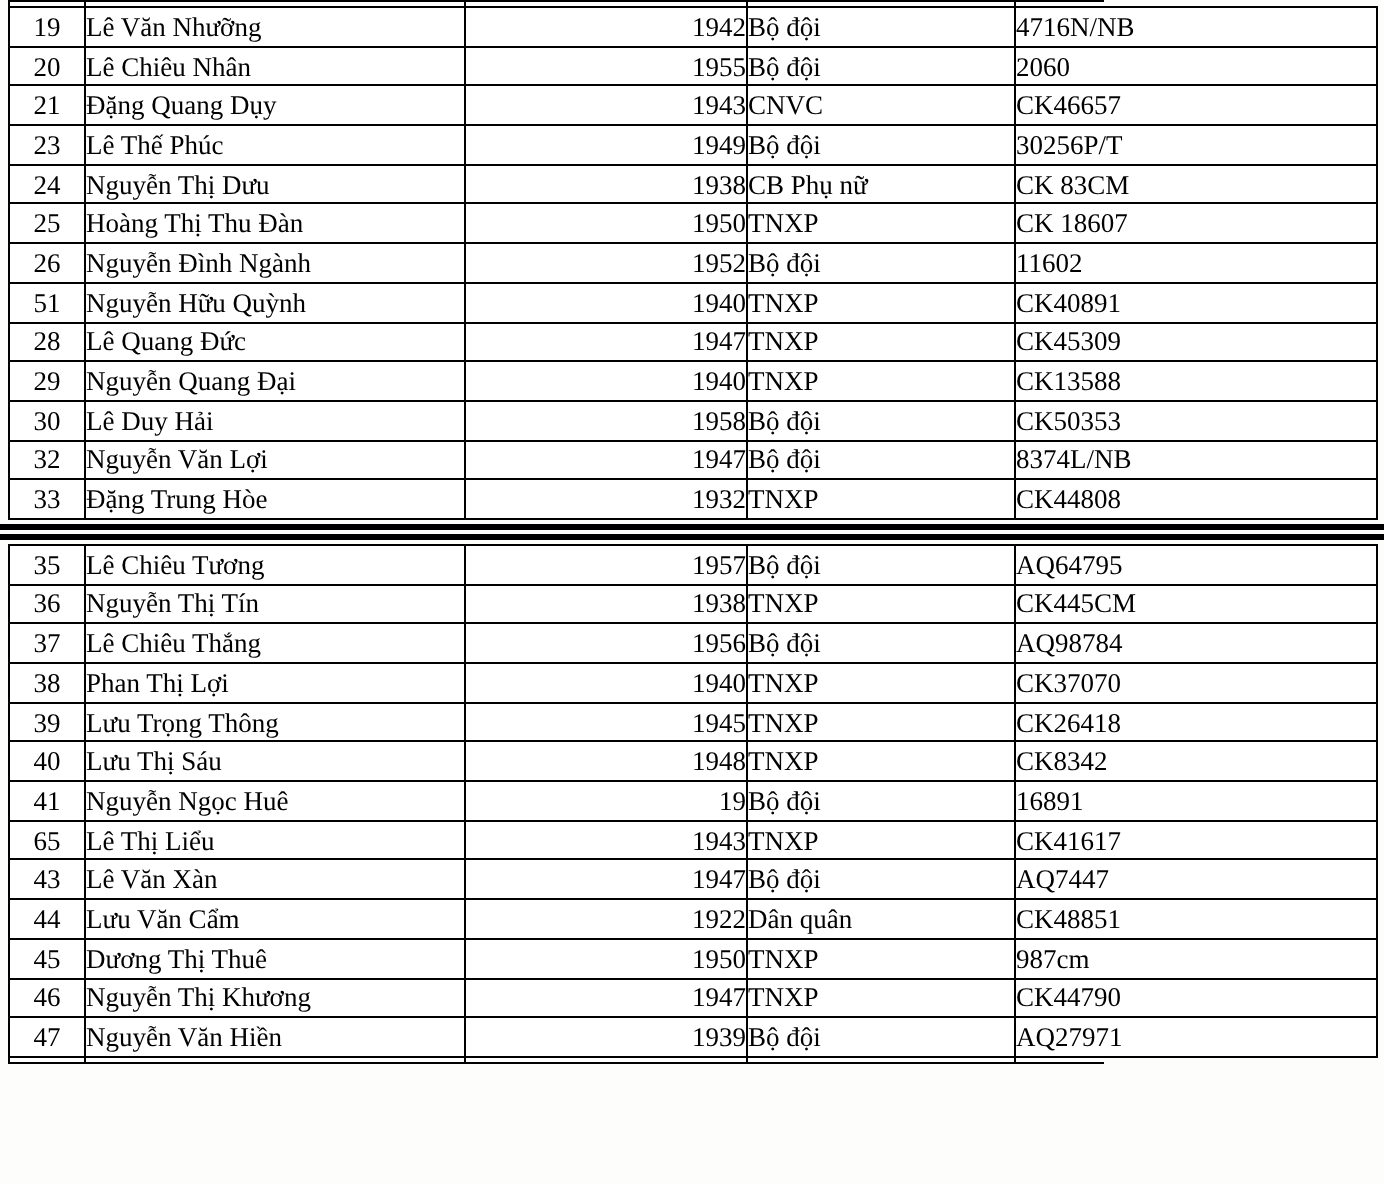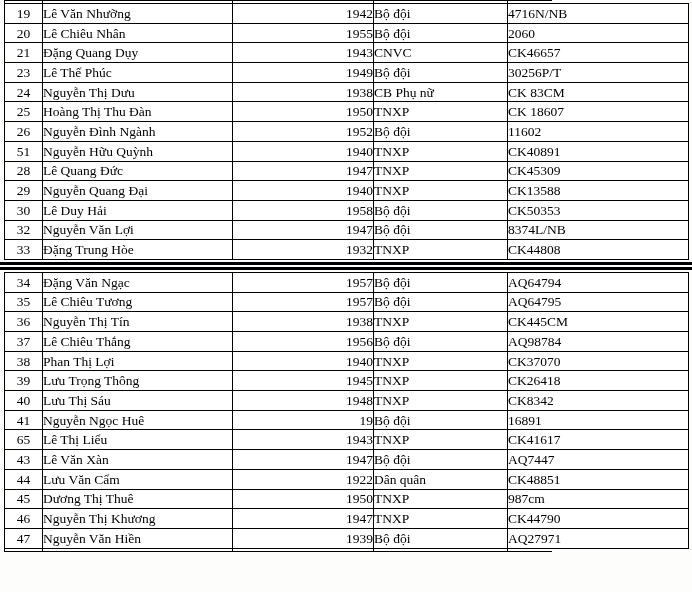"34" tr { html: <tr> <td>34</td> <td>Đặng Văn Ngạc</td> <td>1957</td> <td>Bộ đội</td> <td>AQ64794</td> </tr> -> none }
